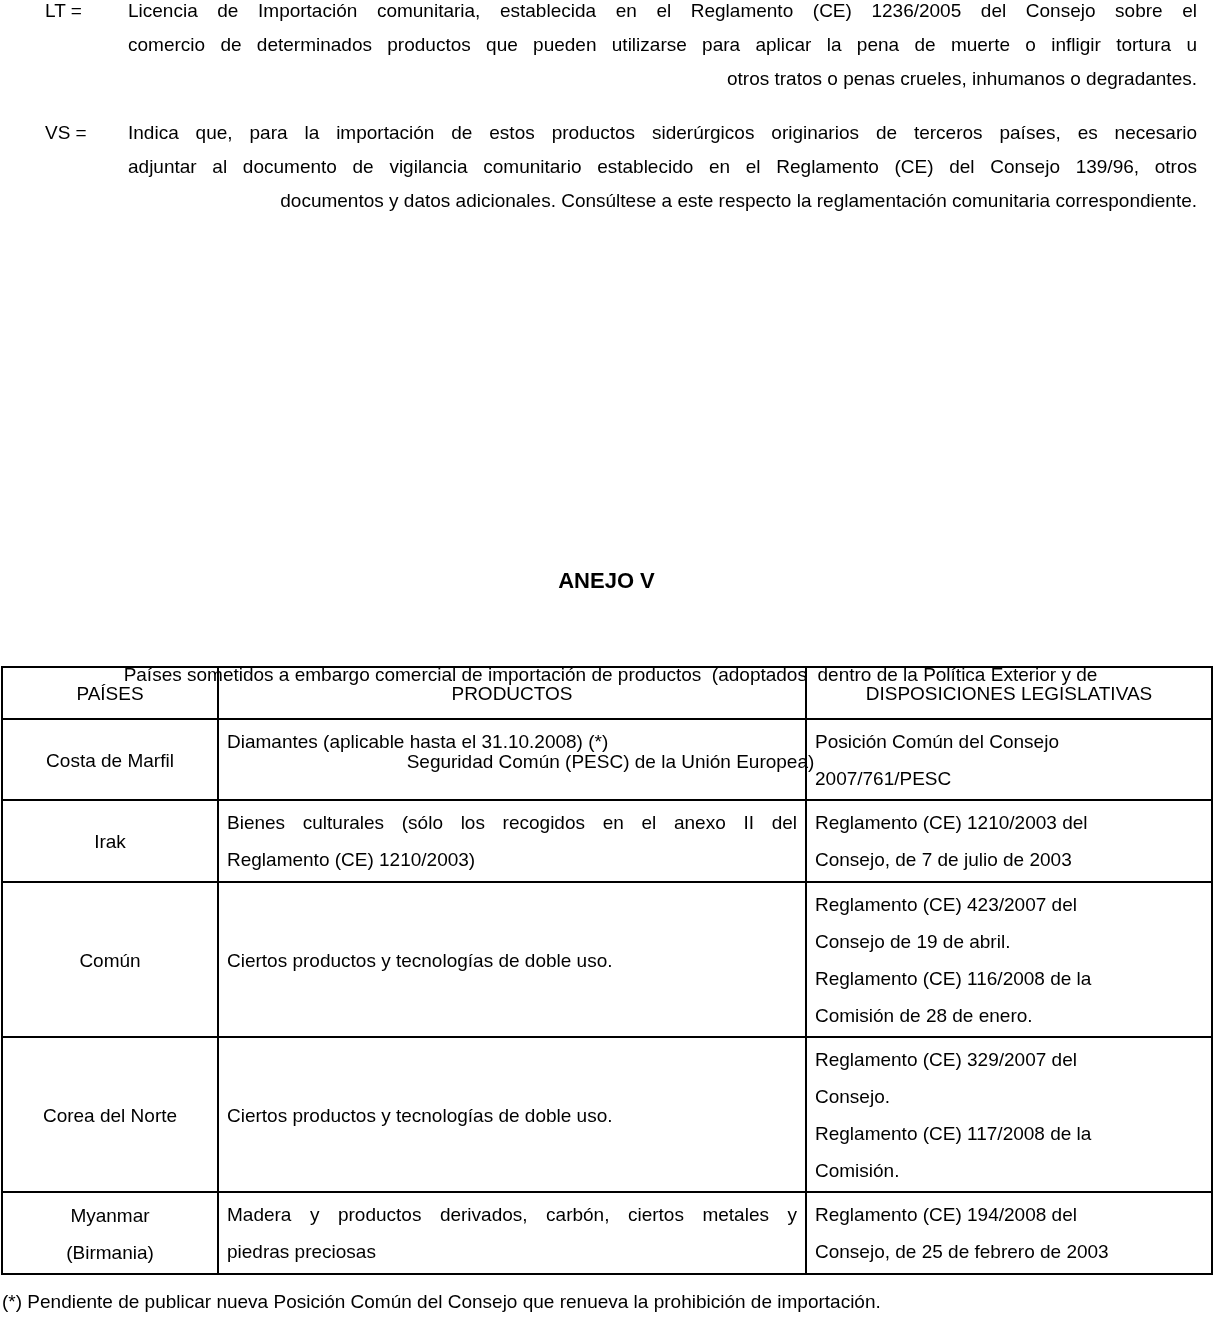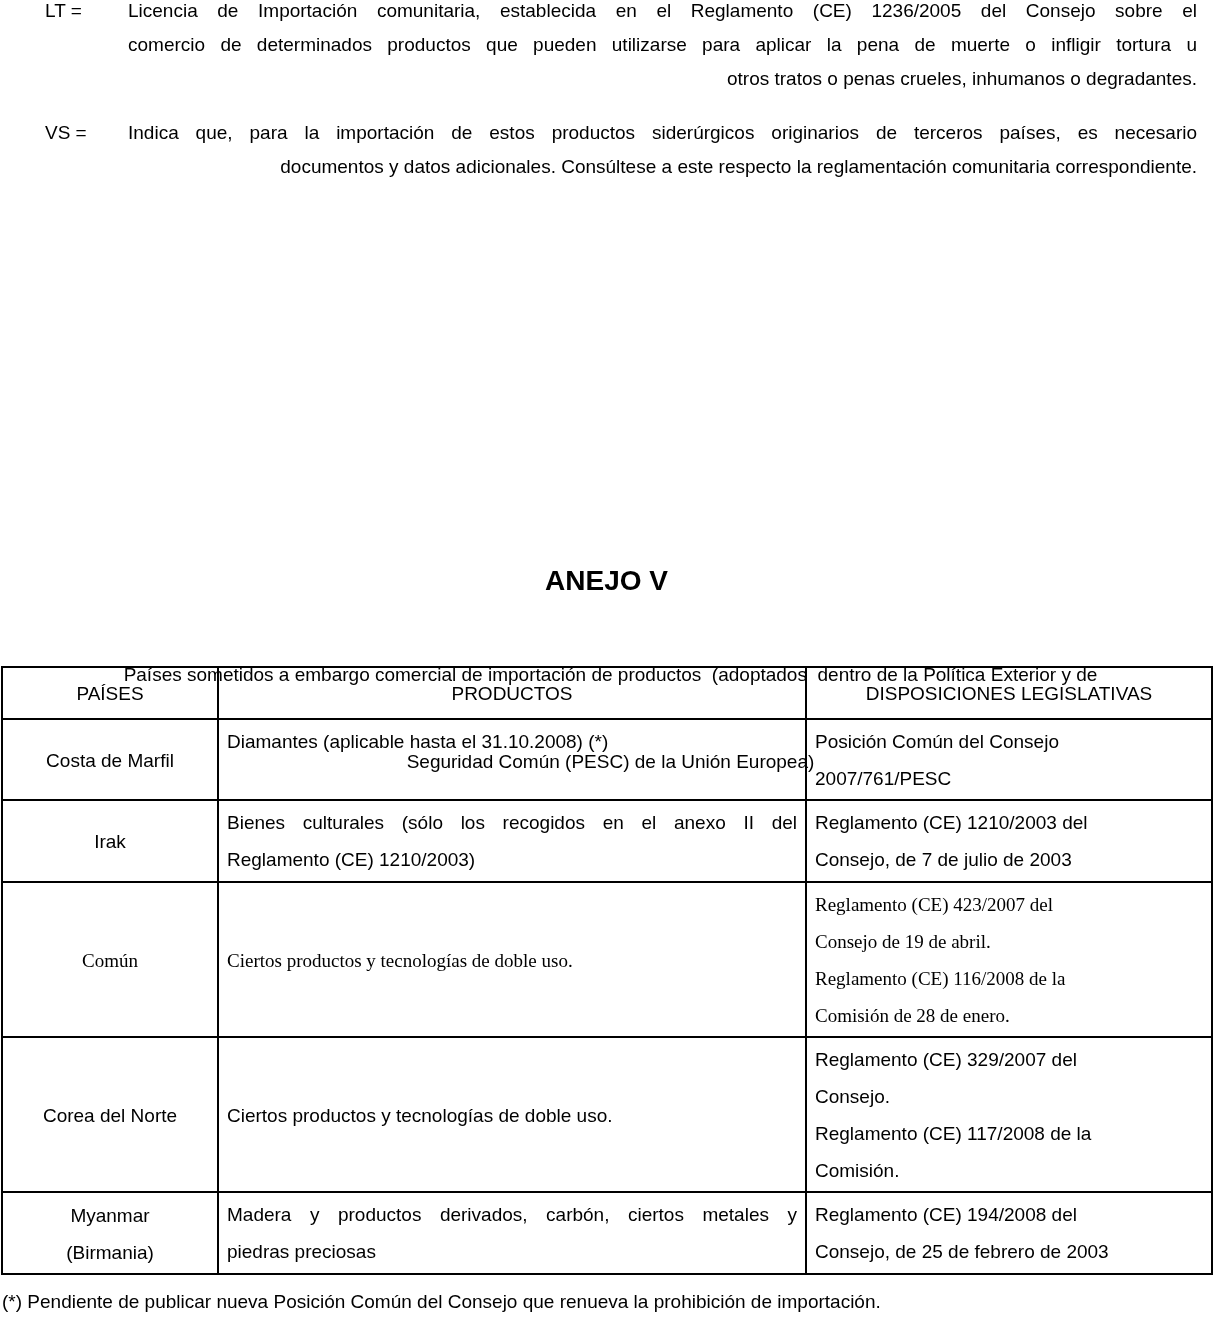"adjuntar al documento de vigilancia" div.jline { html: none -> <div>adjuntar al documento de vigilancia comunitario establecido en el Reglamento (CE) del Consejo 139/96, otros</div> }
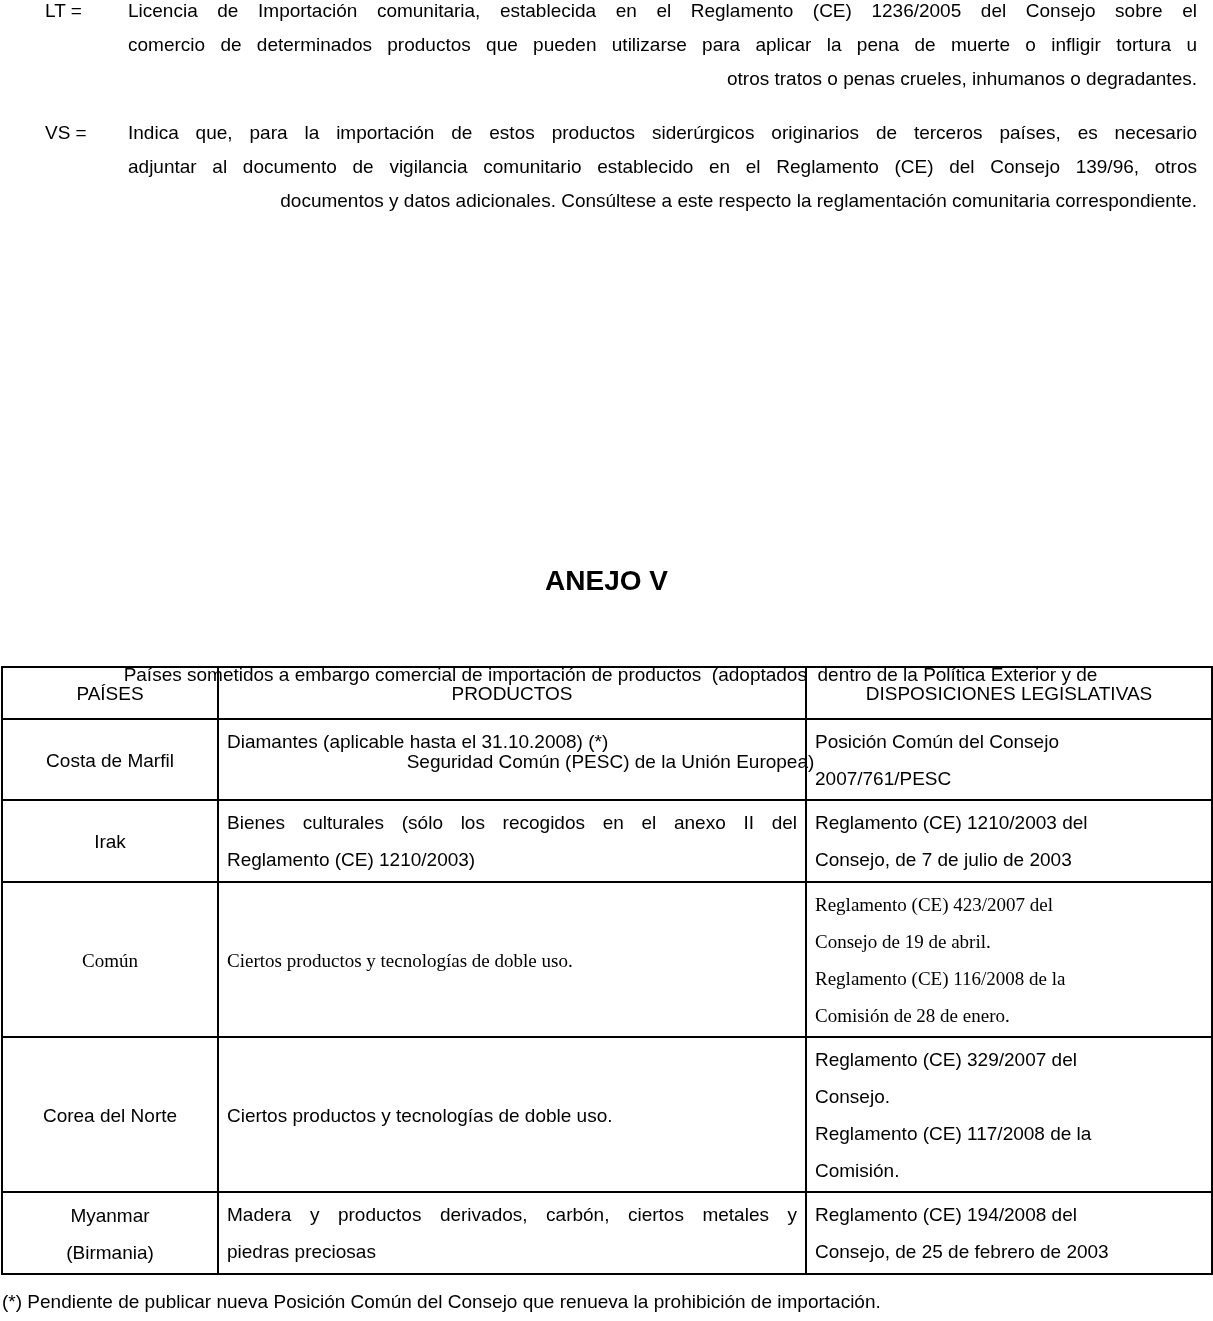"ANEJO V" .annex-title { font-size: 28px -> 22px }
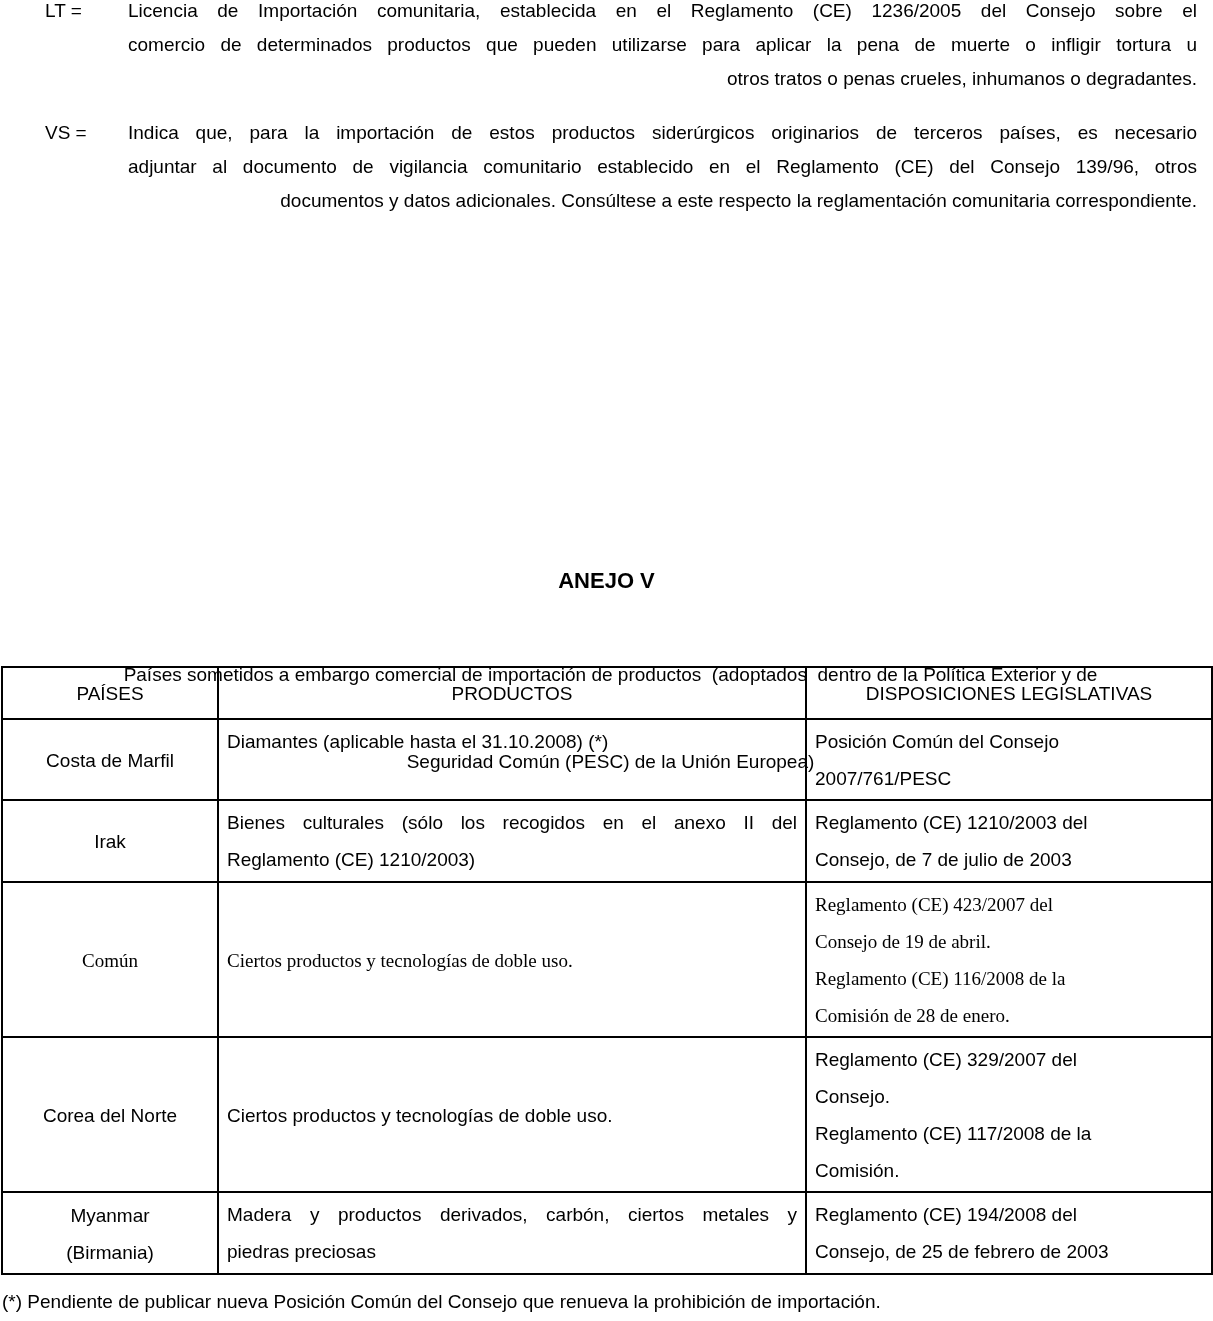"Reglamento (CE) 423/2007 del" tr.r3 td { font-family: Liberation Serif, serif -> none }
